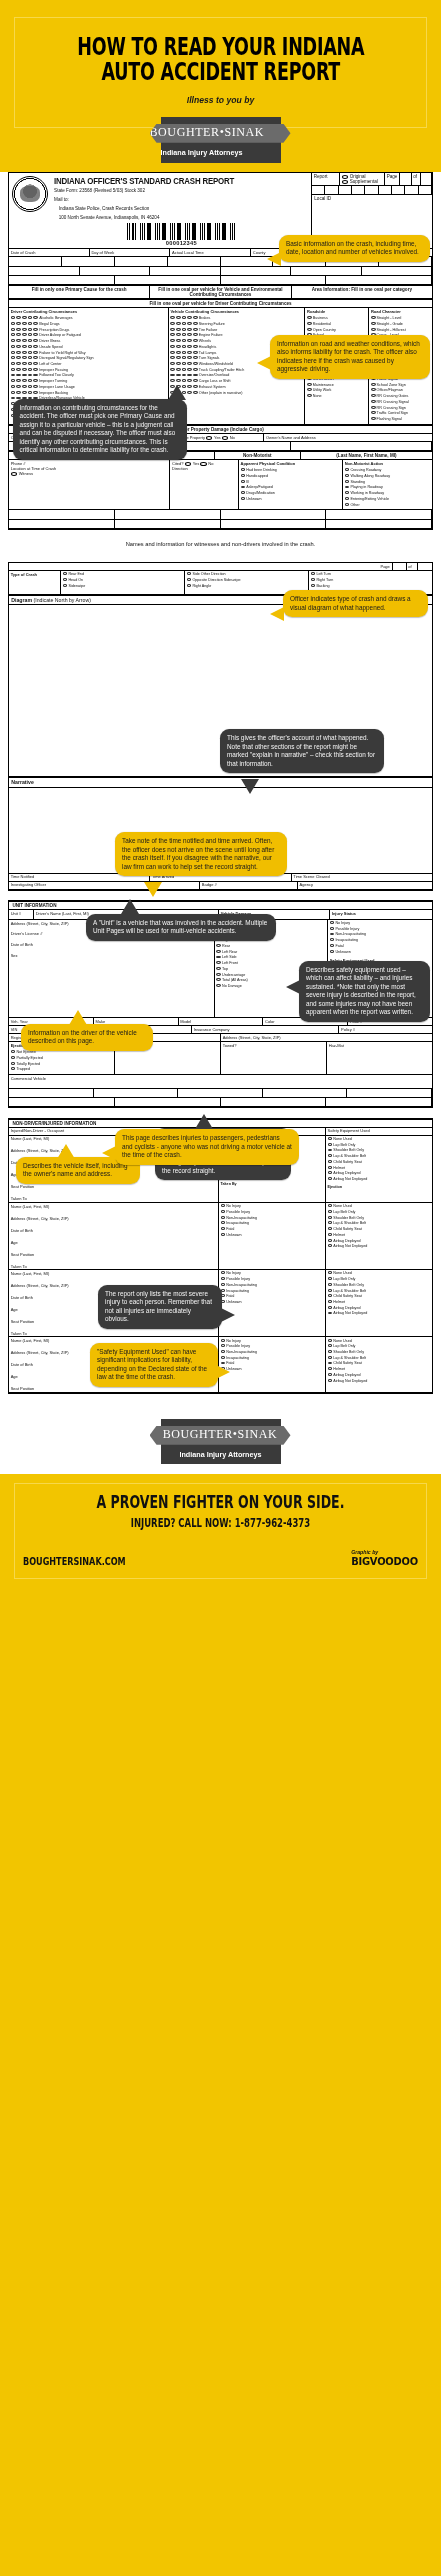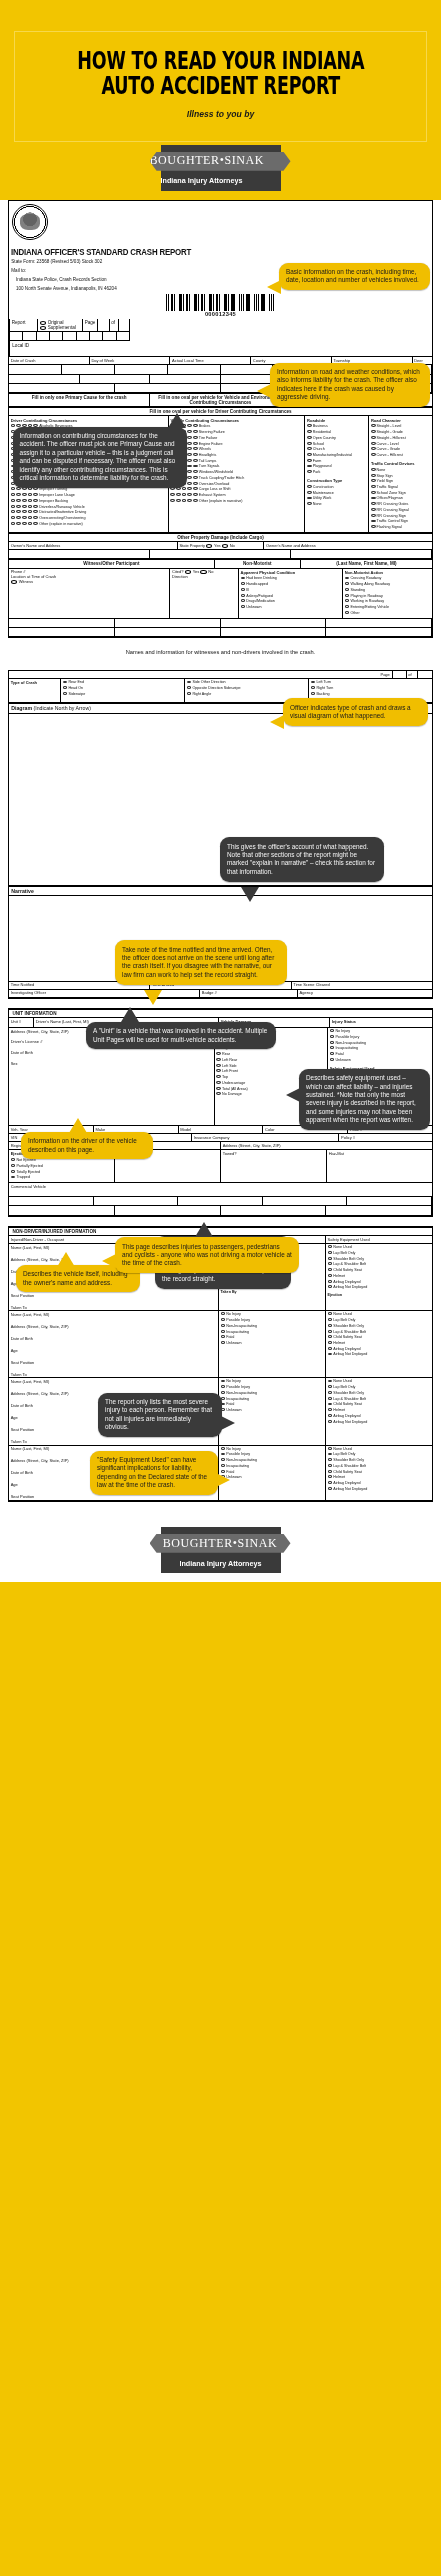"HOW TO READ YOUR INDIANA" .header-inner { margin: 18px 14px -> 4px 14px }
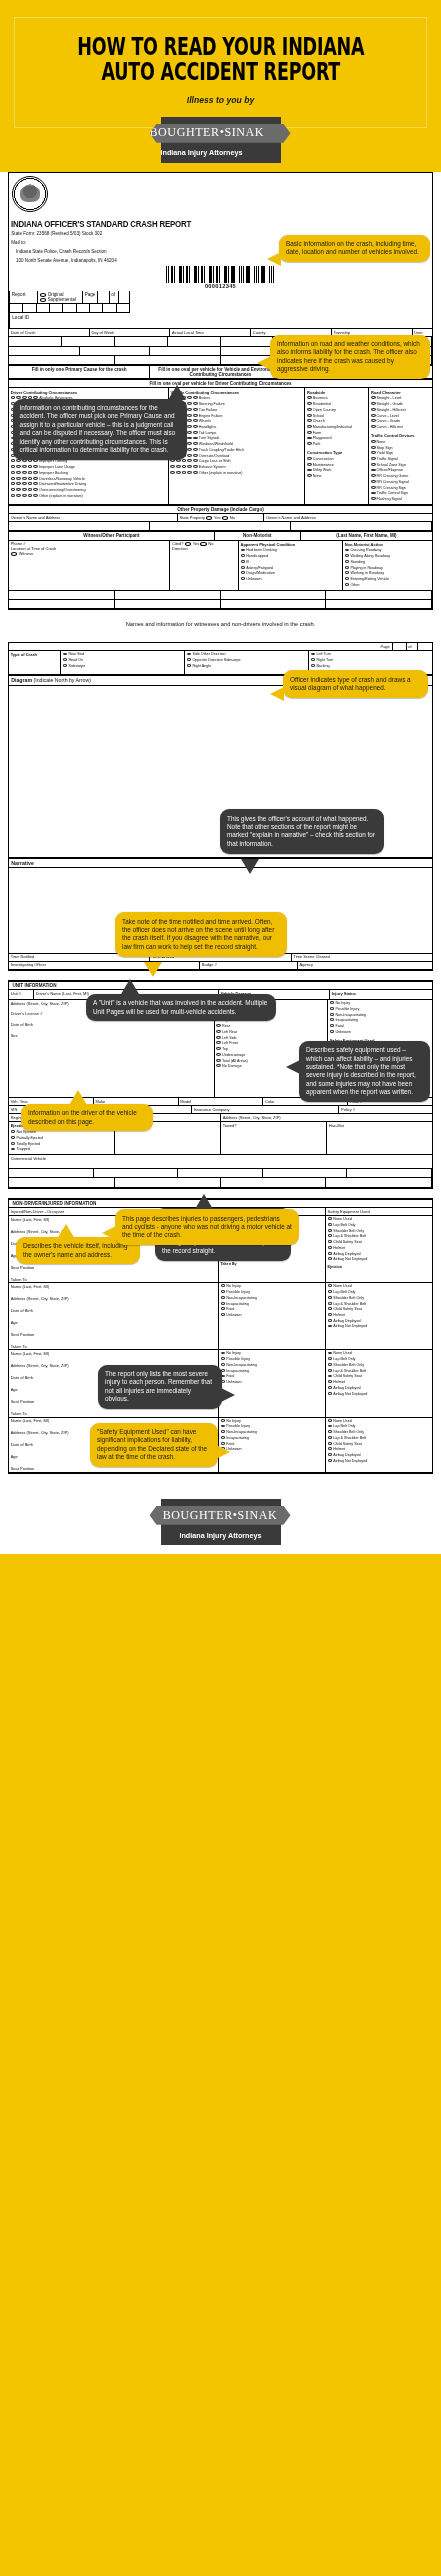"INDIANA OFFICER'S STANDARD CRASH REPORT" .formhdr { flex-direction: column -> none }
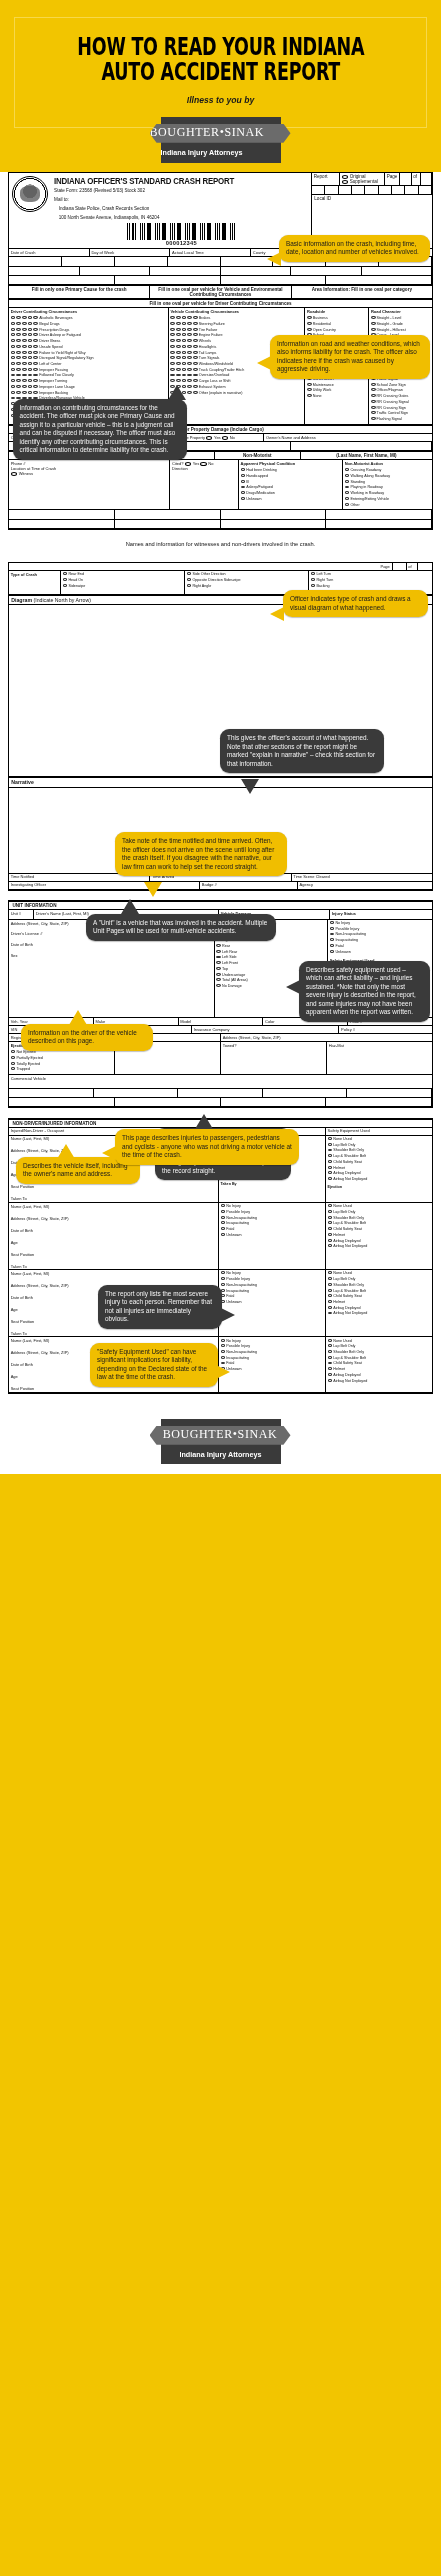"A PROVEN FIGHTER ON YOUR" div.footer { html: none -> <div> <div> <div>A PROVEN FIGHTER ON YOUR SIDE.</div> <div>INJURED? CALL NOW: 1-877-962-4373</div> <div> <div>BOUGHTERSINAK.COM</div> <div> <div>Graphic by</div> <div>BIGVOODOO</div> </div> </div> </div> </div> }
